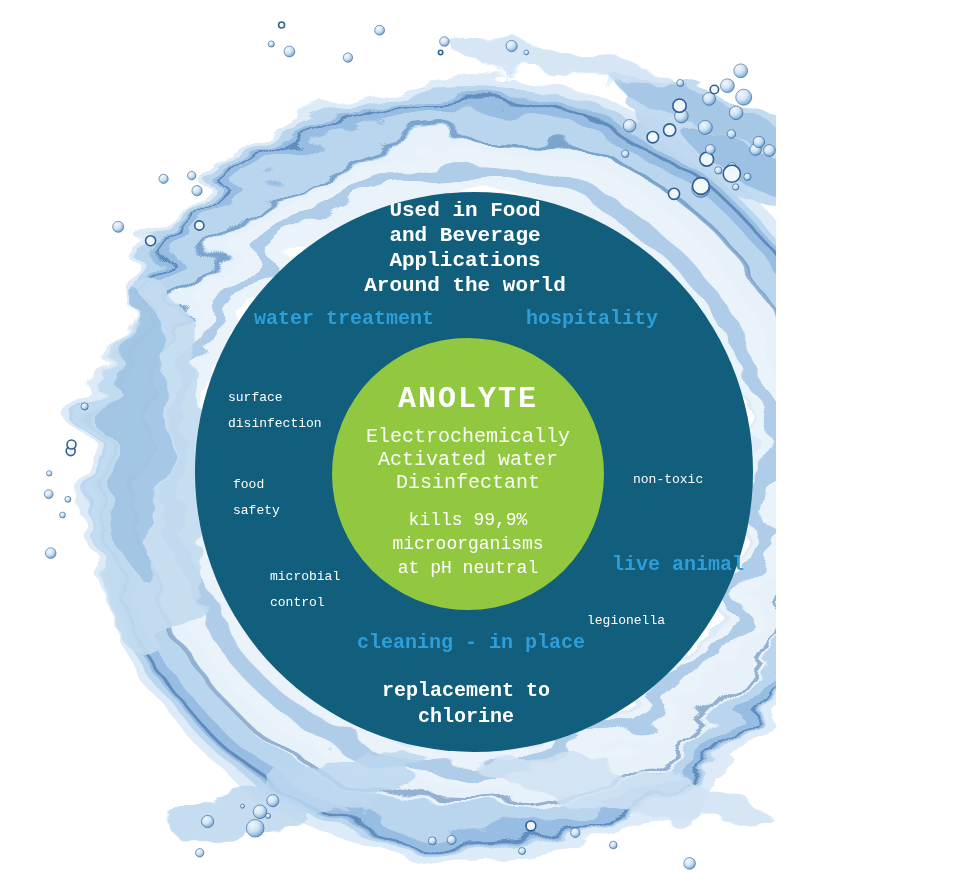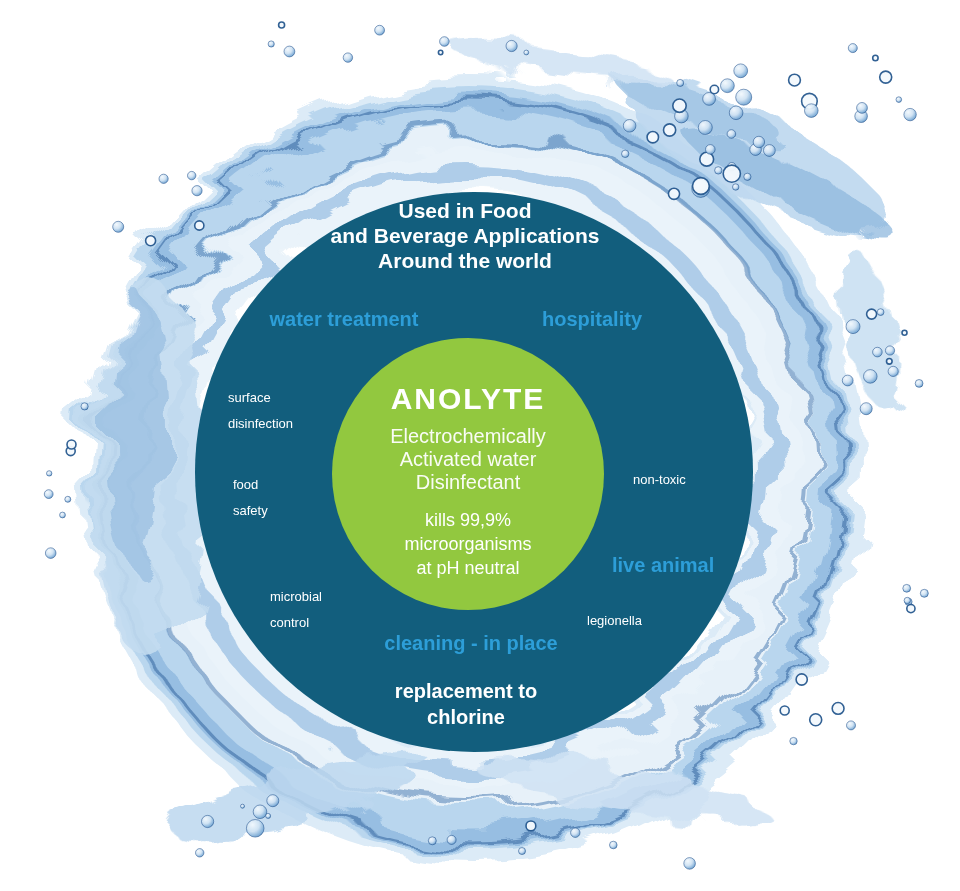"Used in Food" .stage { font-family: Liberation Sans, sans-serif -> Liberation Mono, monospace; width: 960px -> 776px }
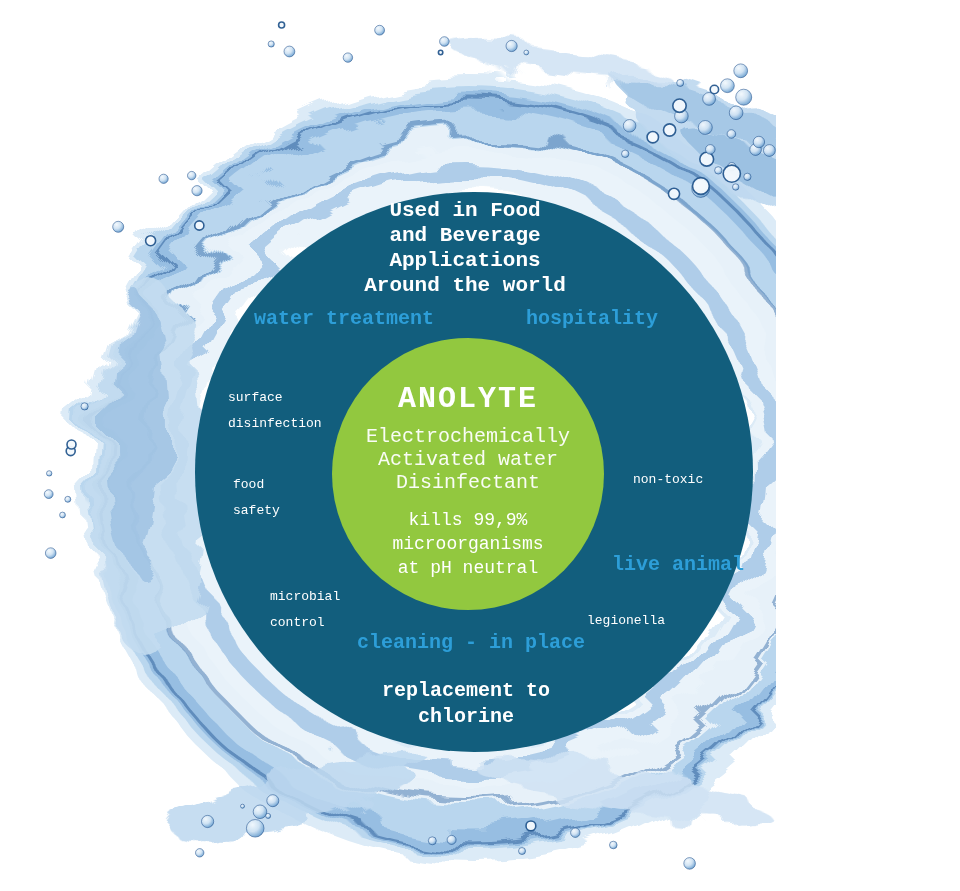"microbial" #lbl-microbial { top: 584px -> 564px }
